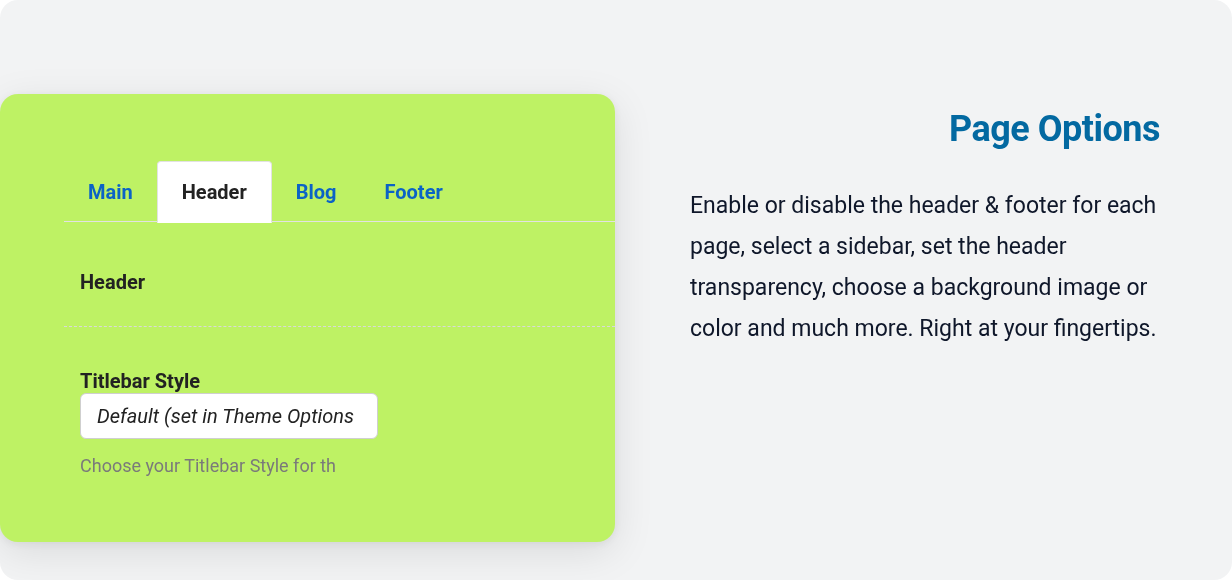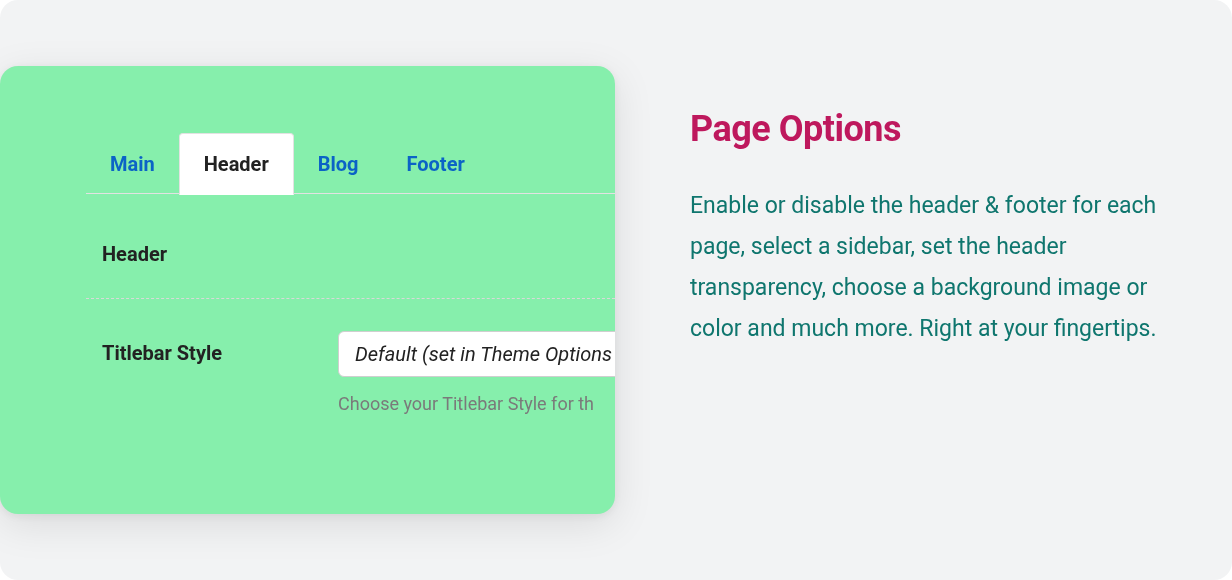"Page Options" .rhs h2 { color: #be185d -> #0369a1; text-align: none -> right }
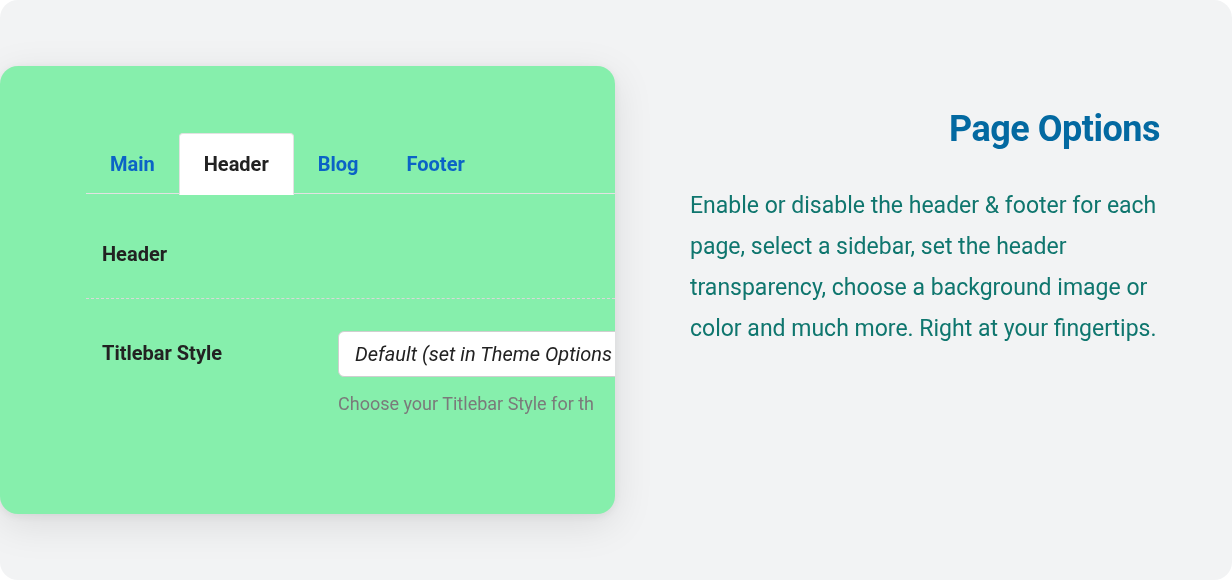"Main" .panel { background: #86efac -> #bef264; padding-left: 22px -> none; top: 66px -> 94px }
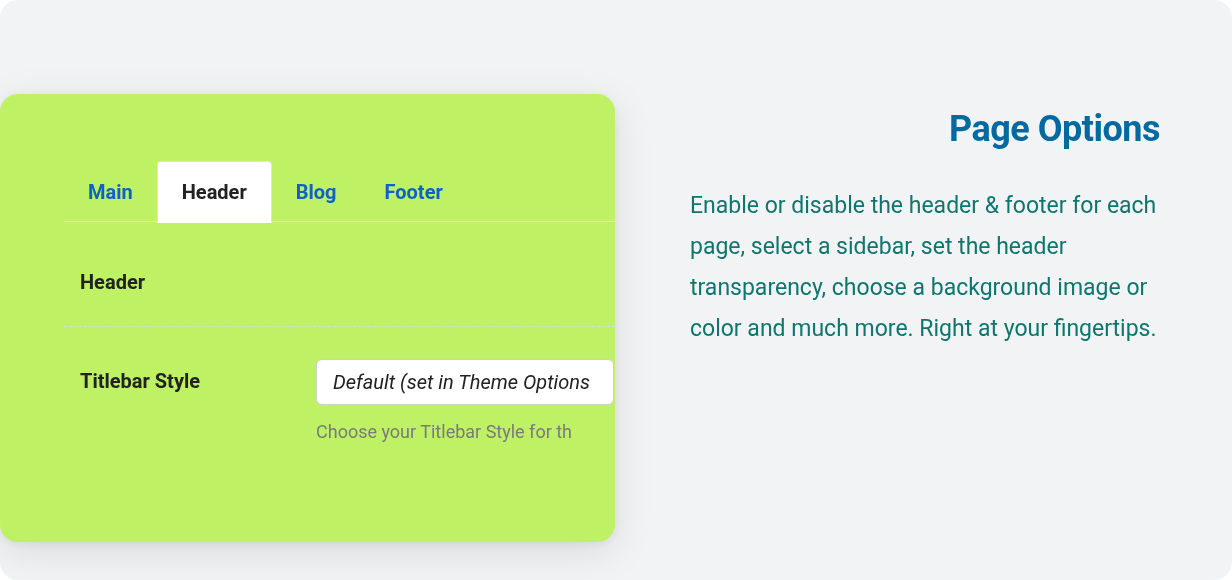"Enable or disable the header" .rhs p { color: #0f766e -> #0f172a }
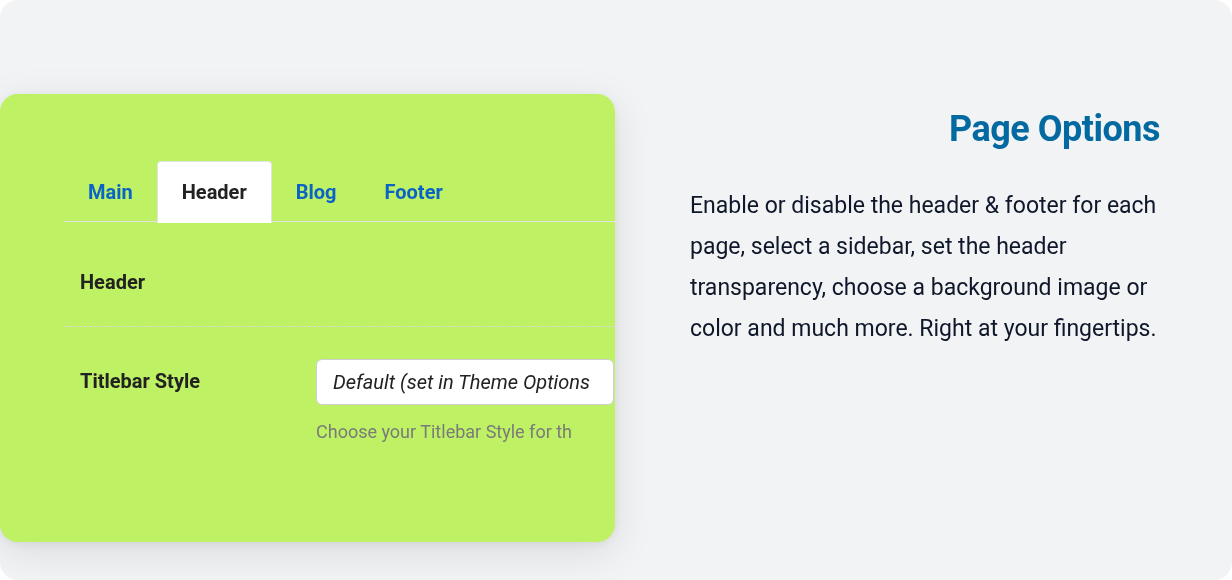"Titlebar Style" .row + .row { flex-direction: none -> column }
